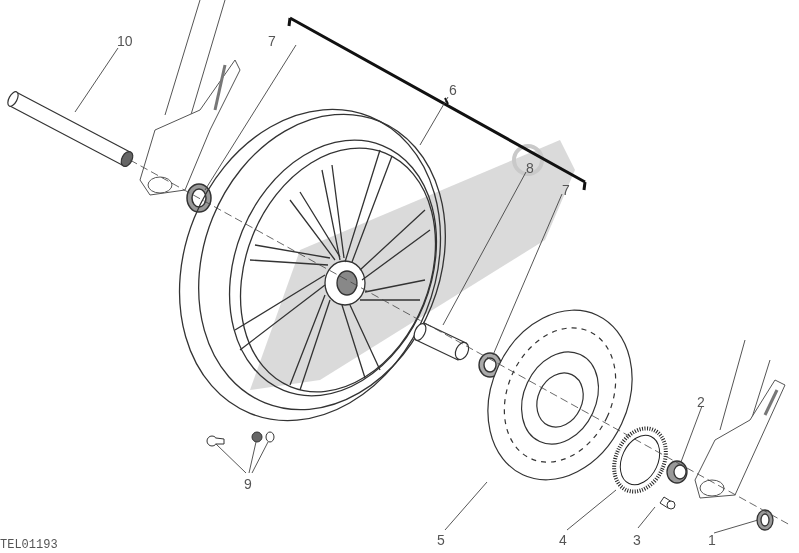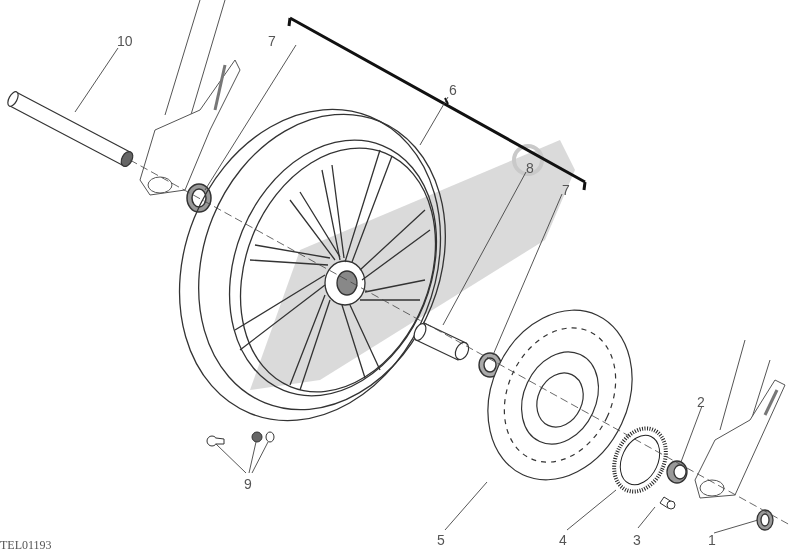"TEL01193" .code { font-family: Liberation Serif, serif -> Liberation Mono, monospace }
